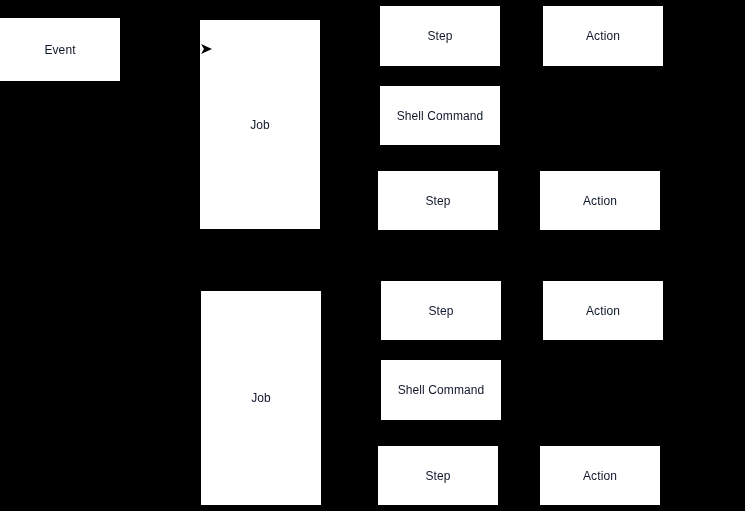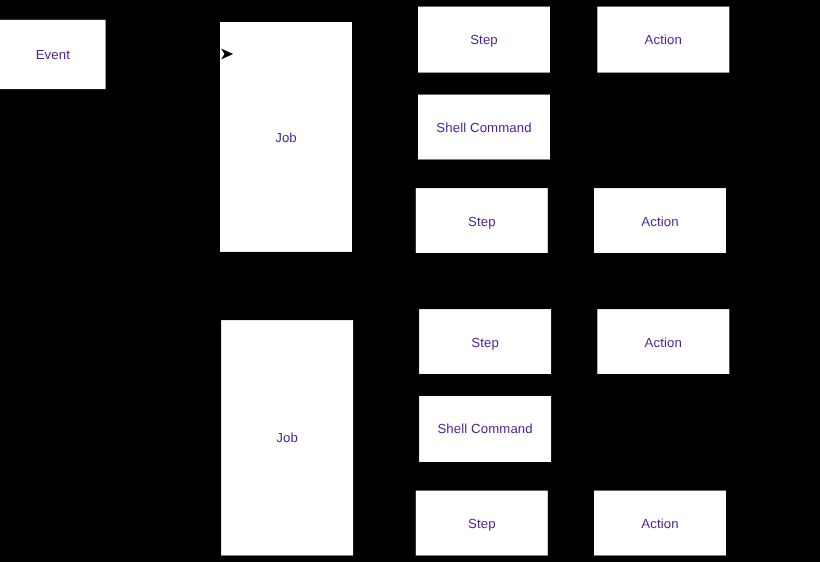"Step" .node-label { color: #4c1d95 -> #0f172a }
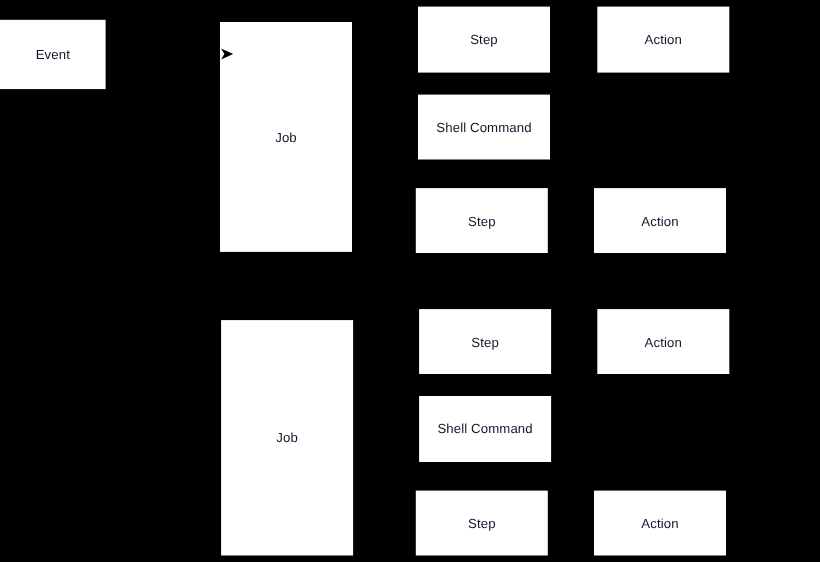"Event" div.node { width: 96px -> 120px }
